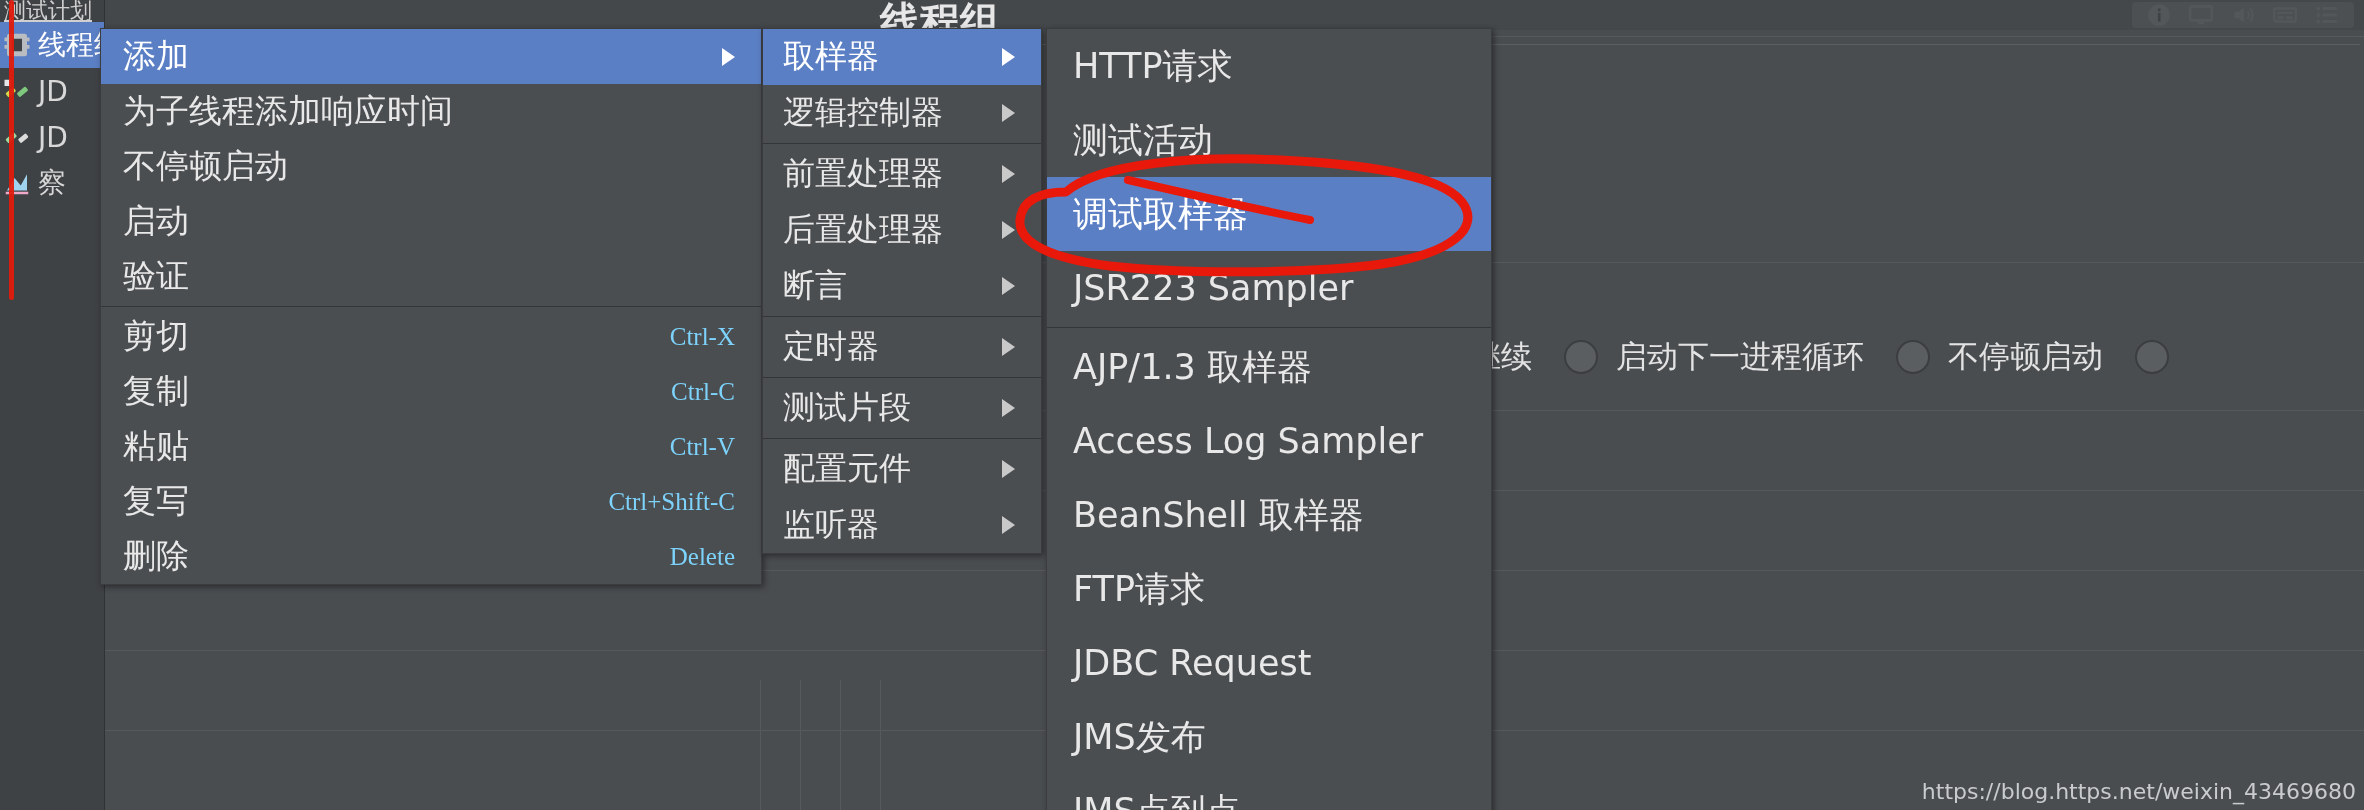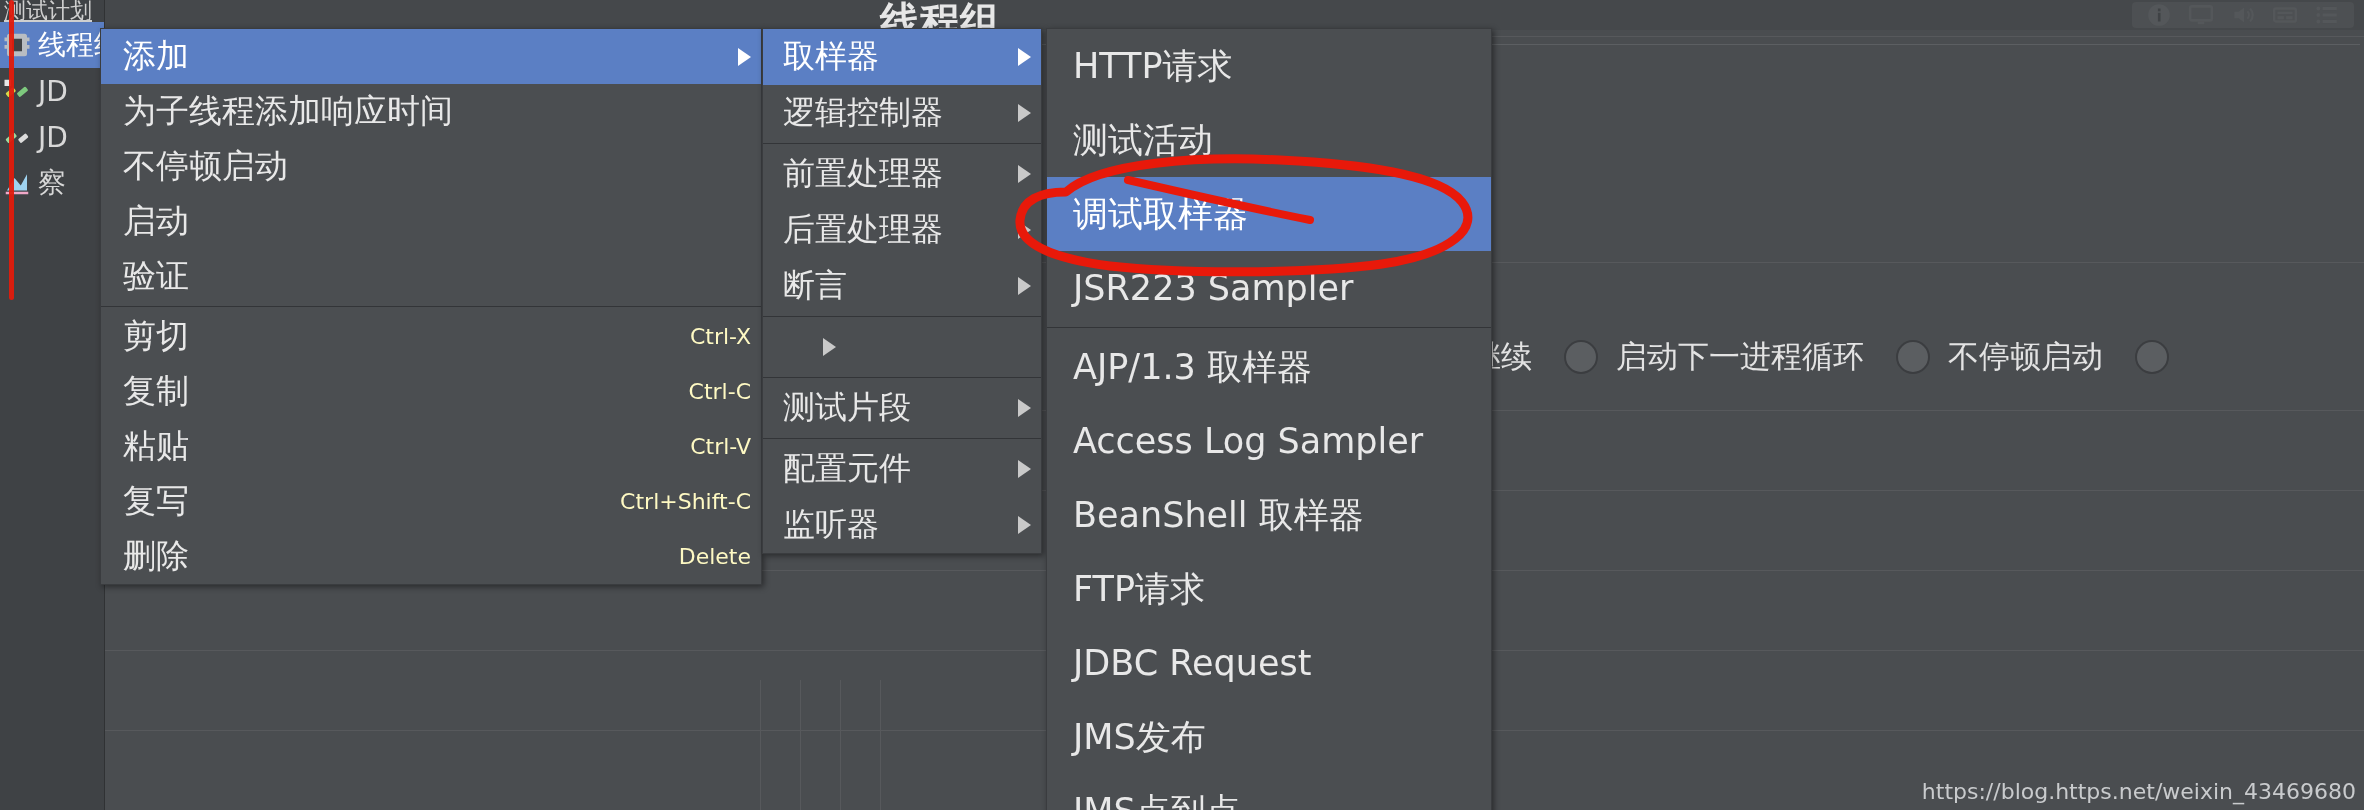"添加" .menu-item { padding: 0 10px 0 22px -> 0 26px 0 22px }
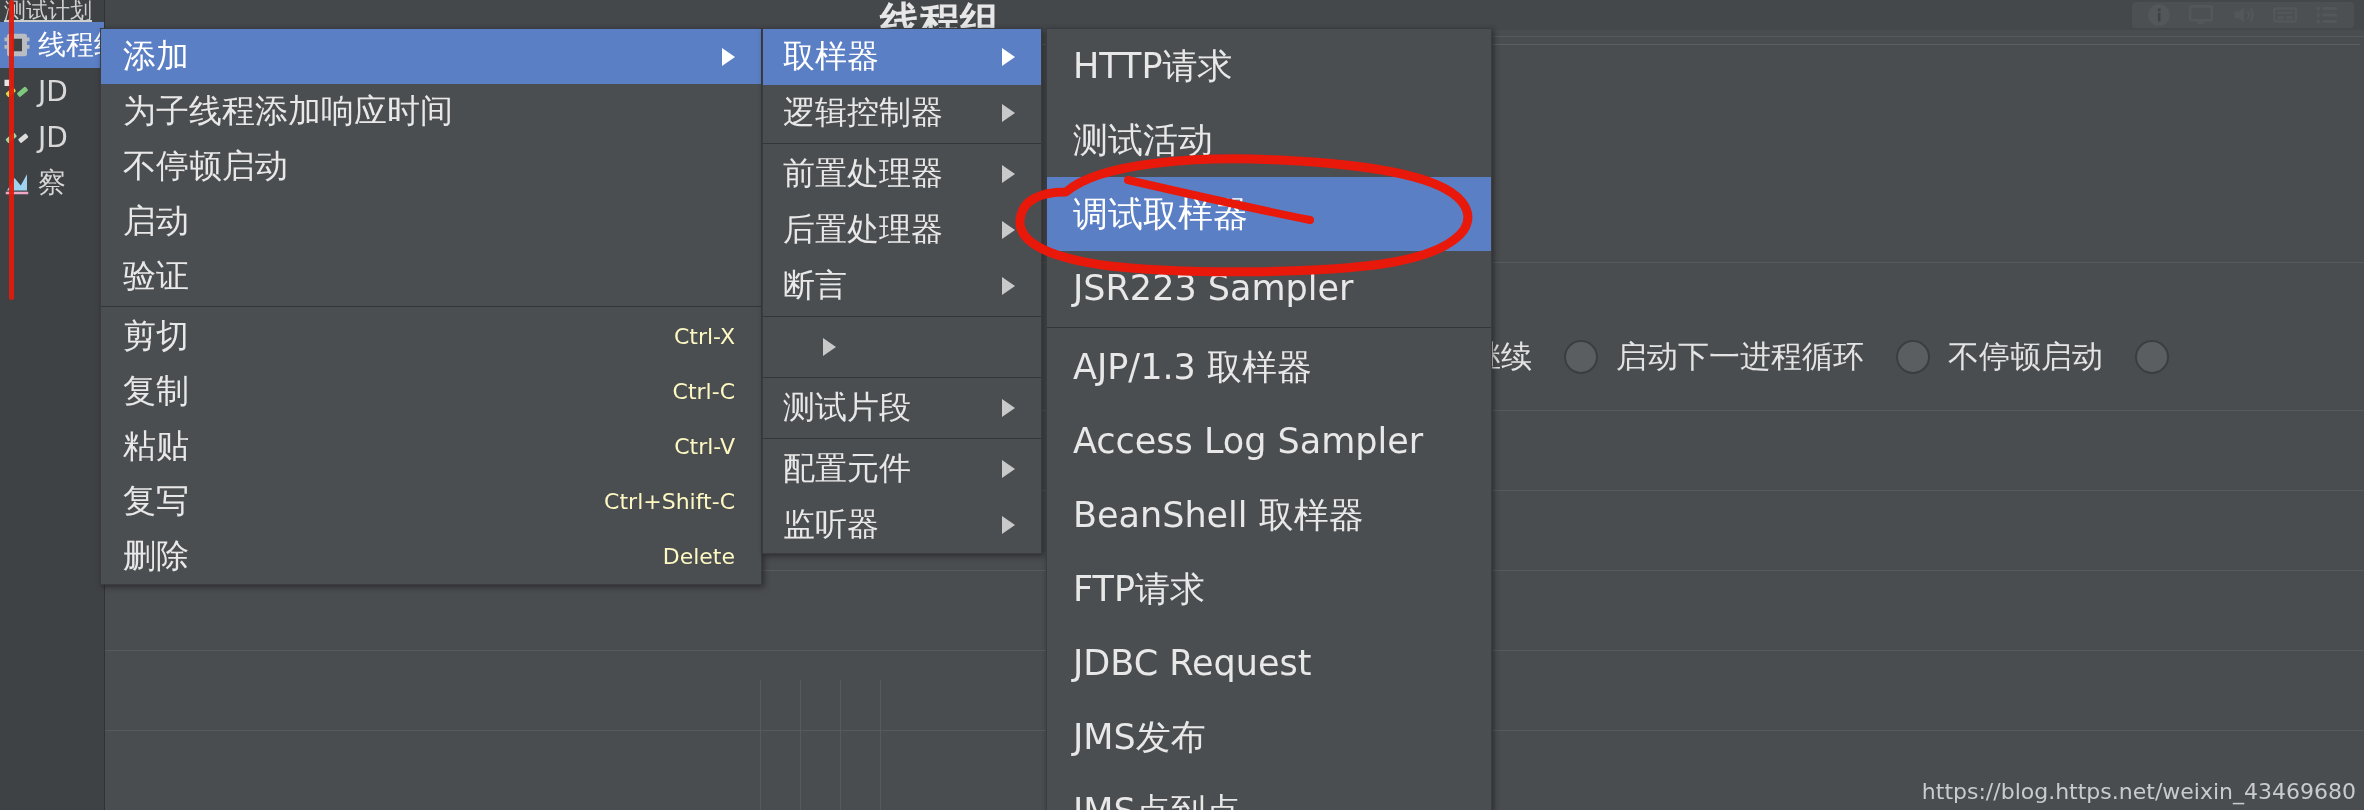"Ctrl-X" .menu-item .accel { color: #fef9c3 -> #7dd3fc; font-family: none -> Liberation Serif, serif; font-size: 22px -> 25px }
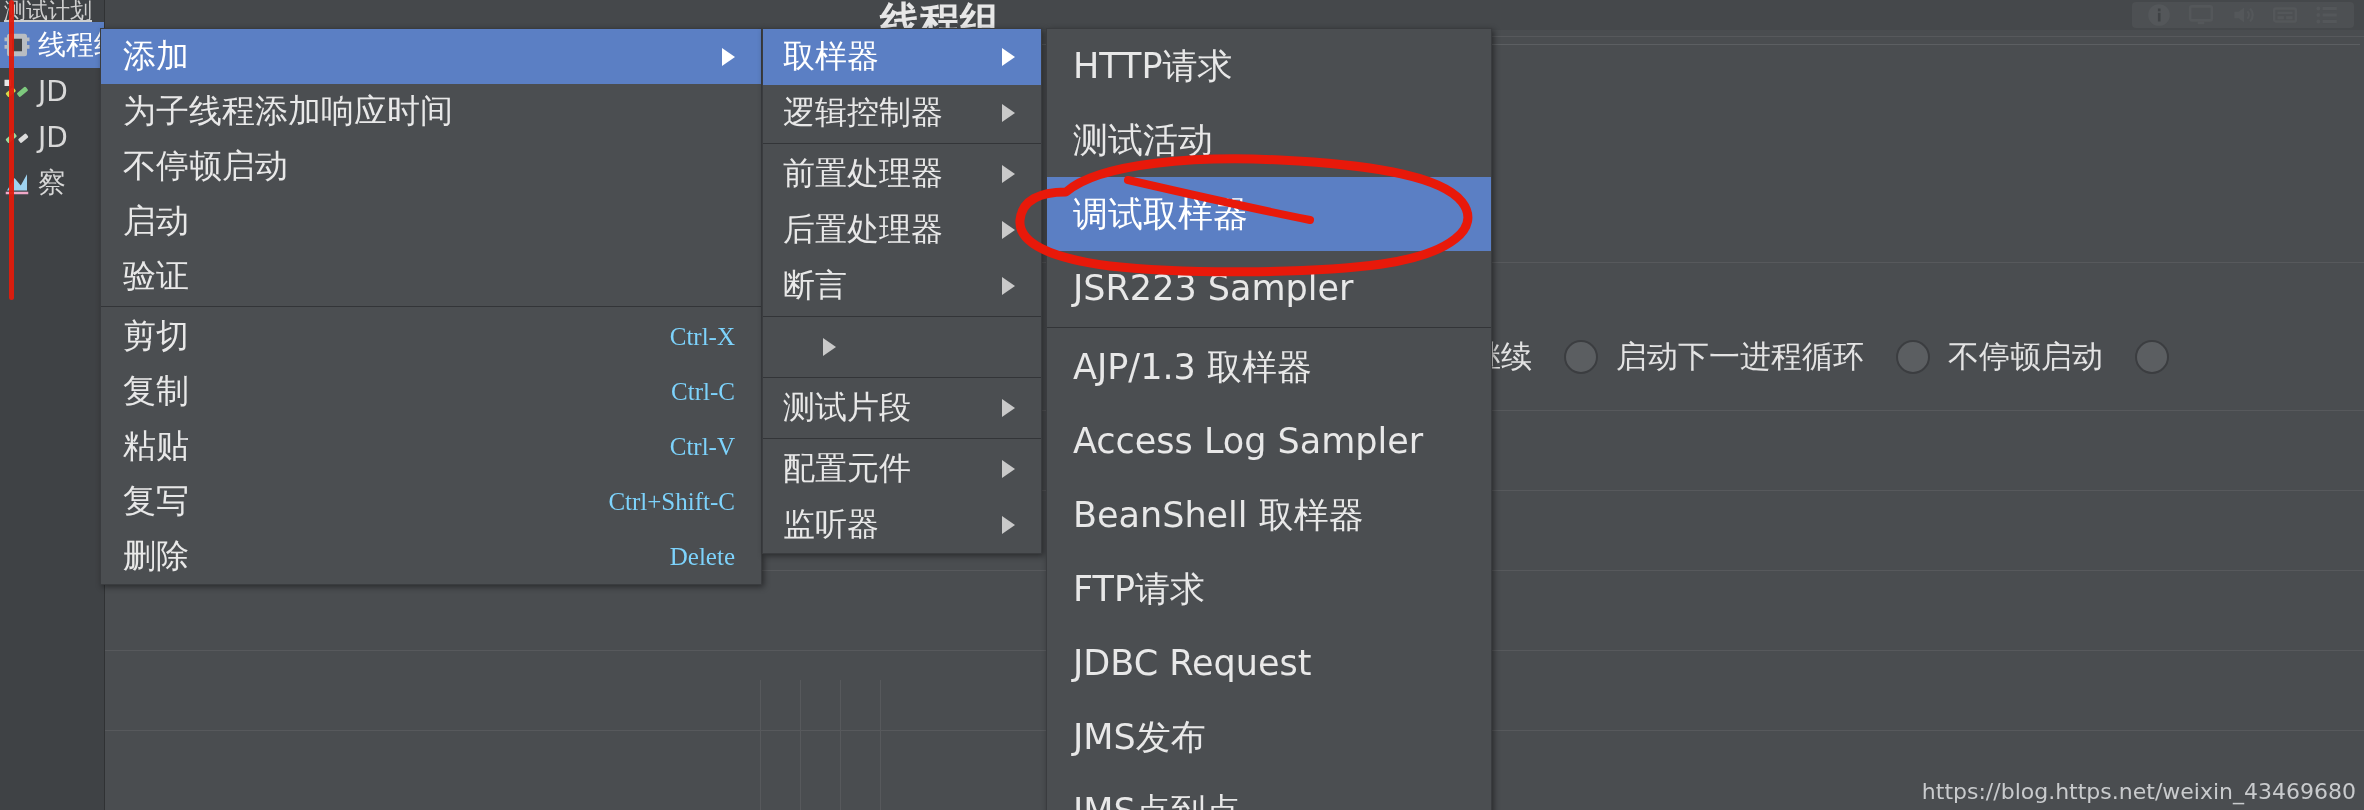"定时器" span.label { html: none -> <span>定时器</span> }
